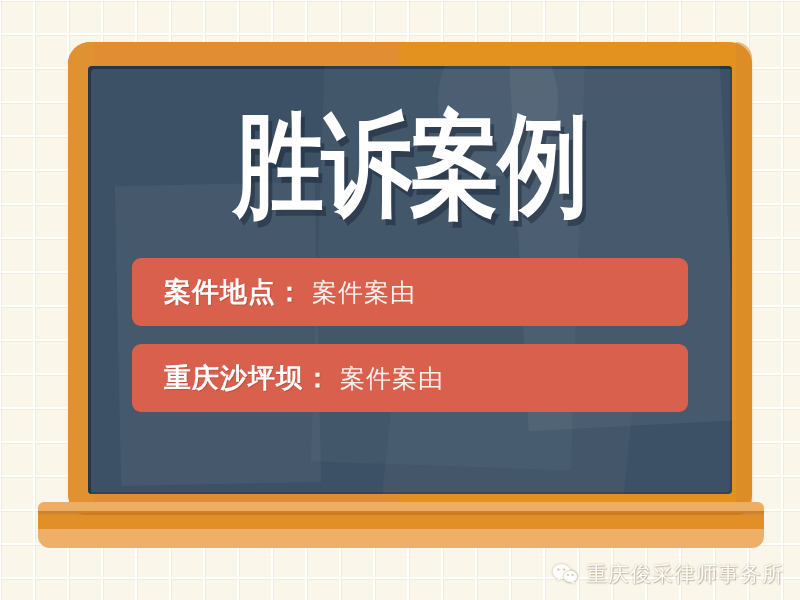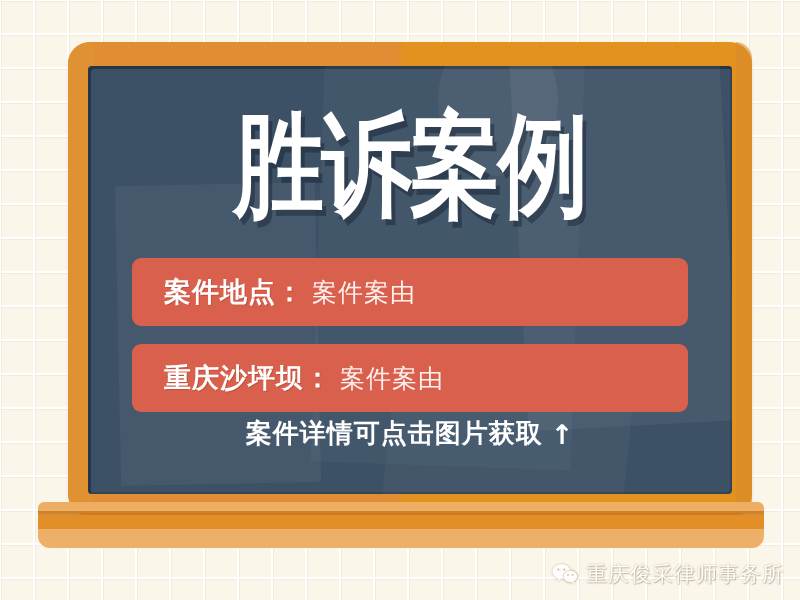"案件详情可点击图片获取 ↑" div { html: <div> <span>案件详情可点击图片获取</span><span>↑</span> </div> -> none }
